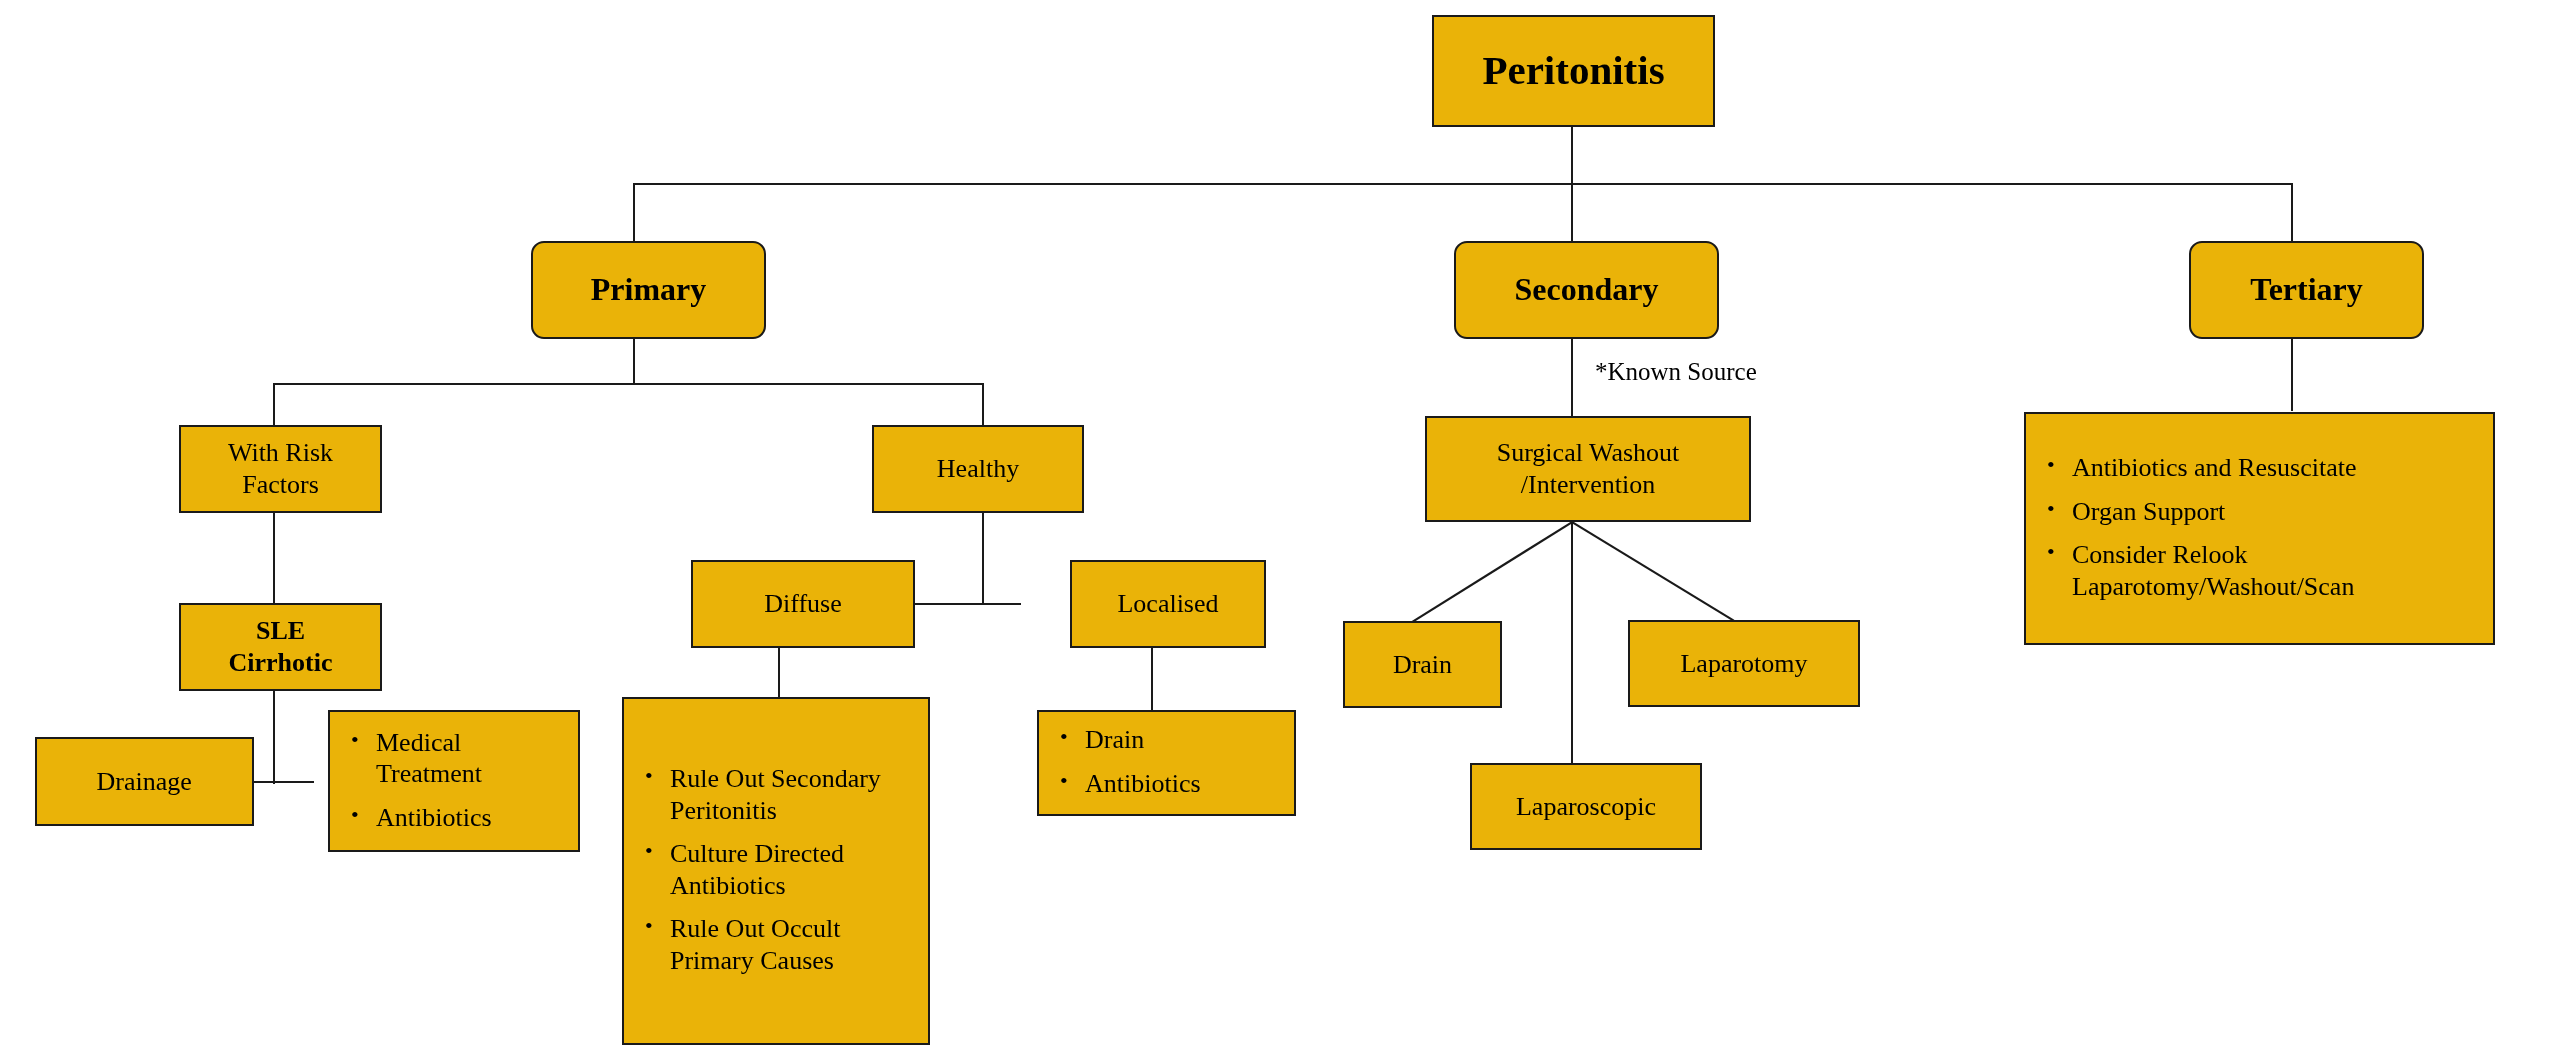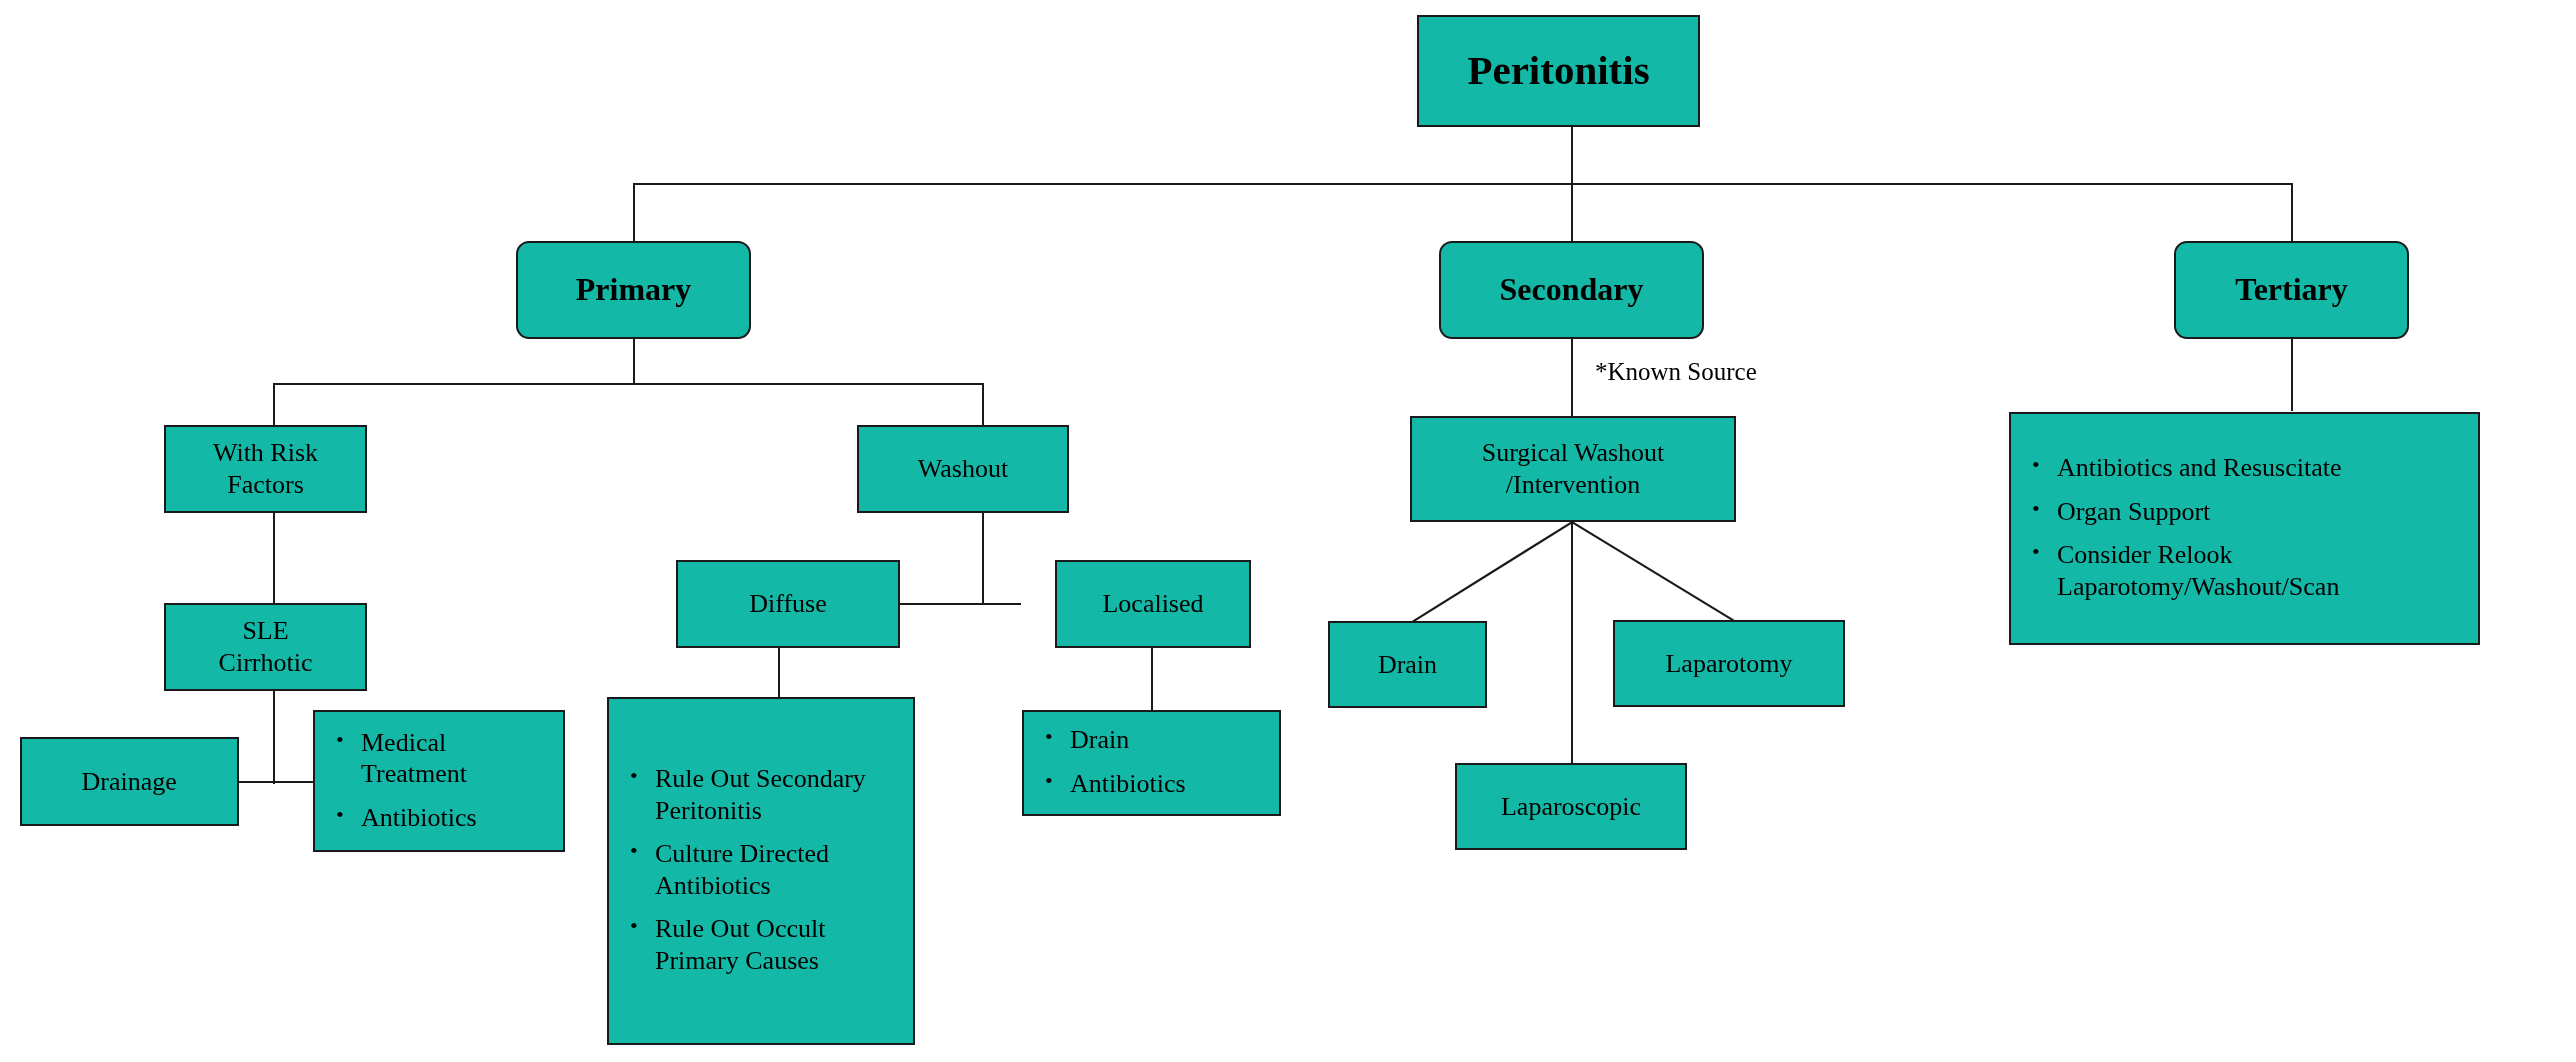"Peritonitis" .node { background: #14b8a6 -> #eab308; margin-left: none -> 15px }
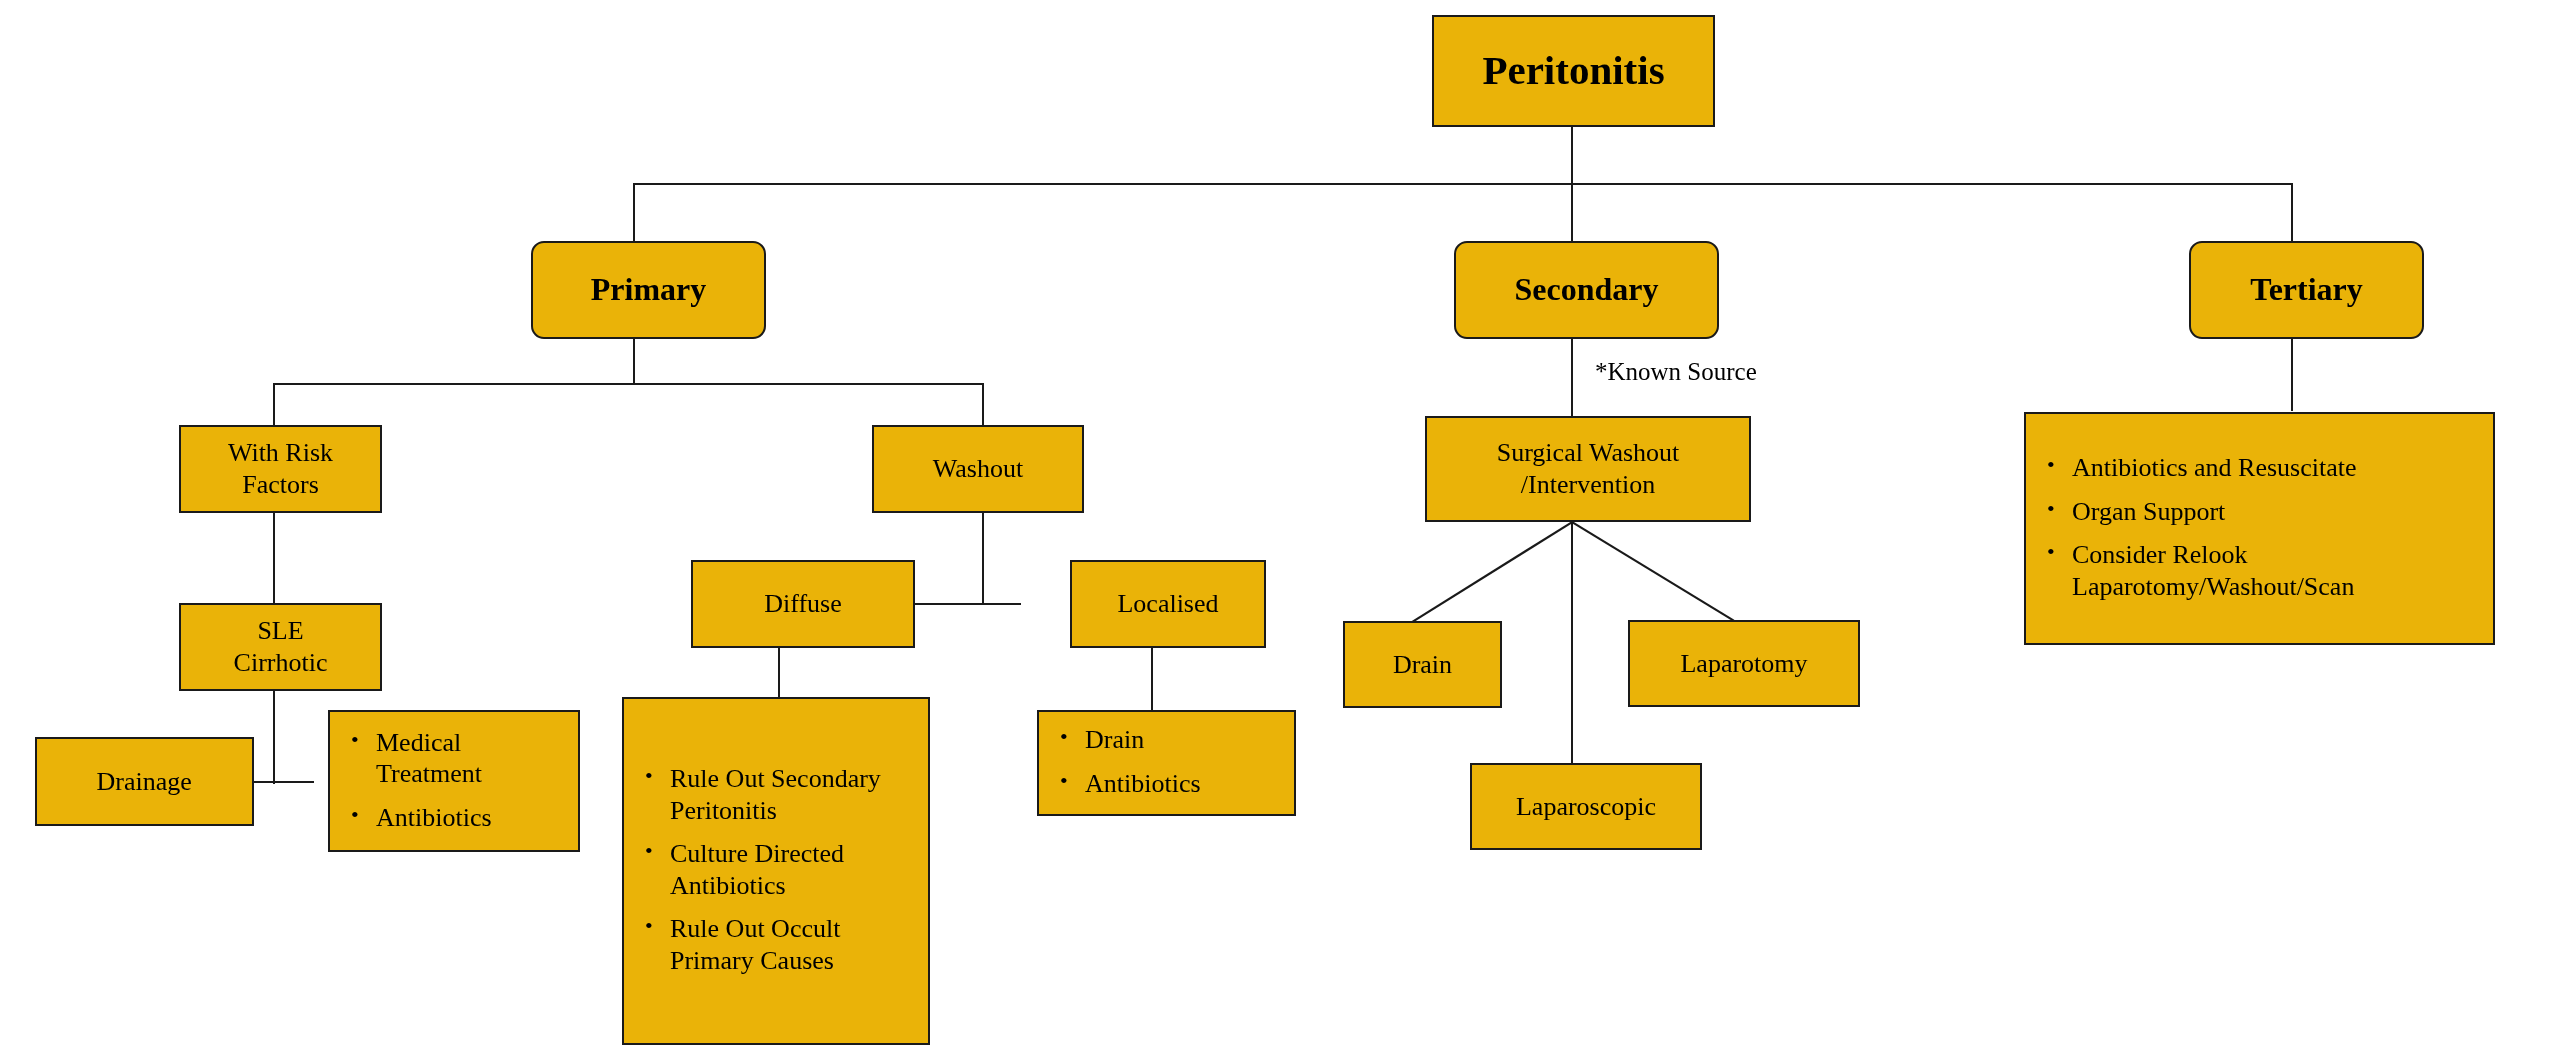"Washout" span.txt { text: Washout -> Healthy }
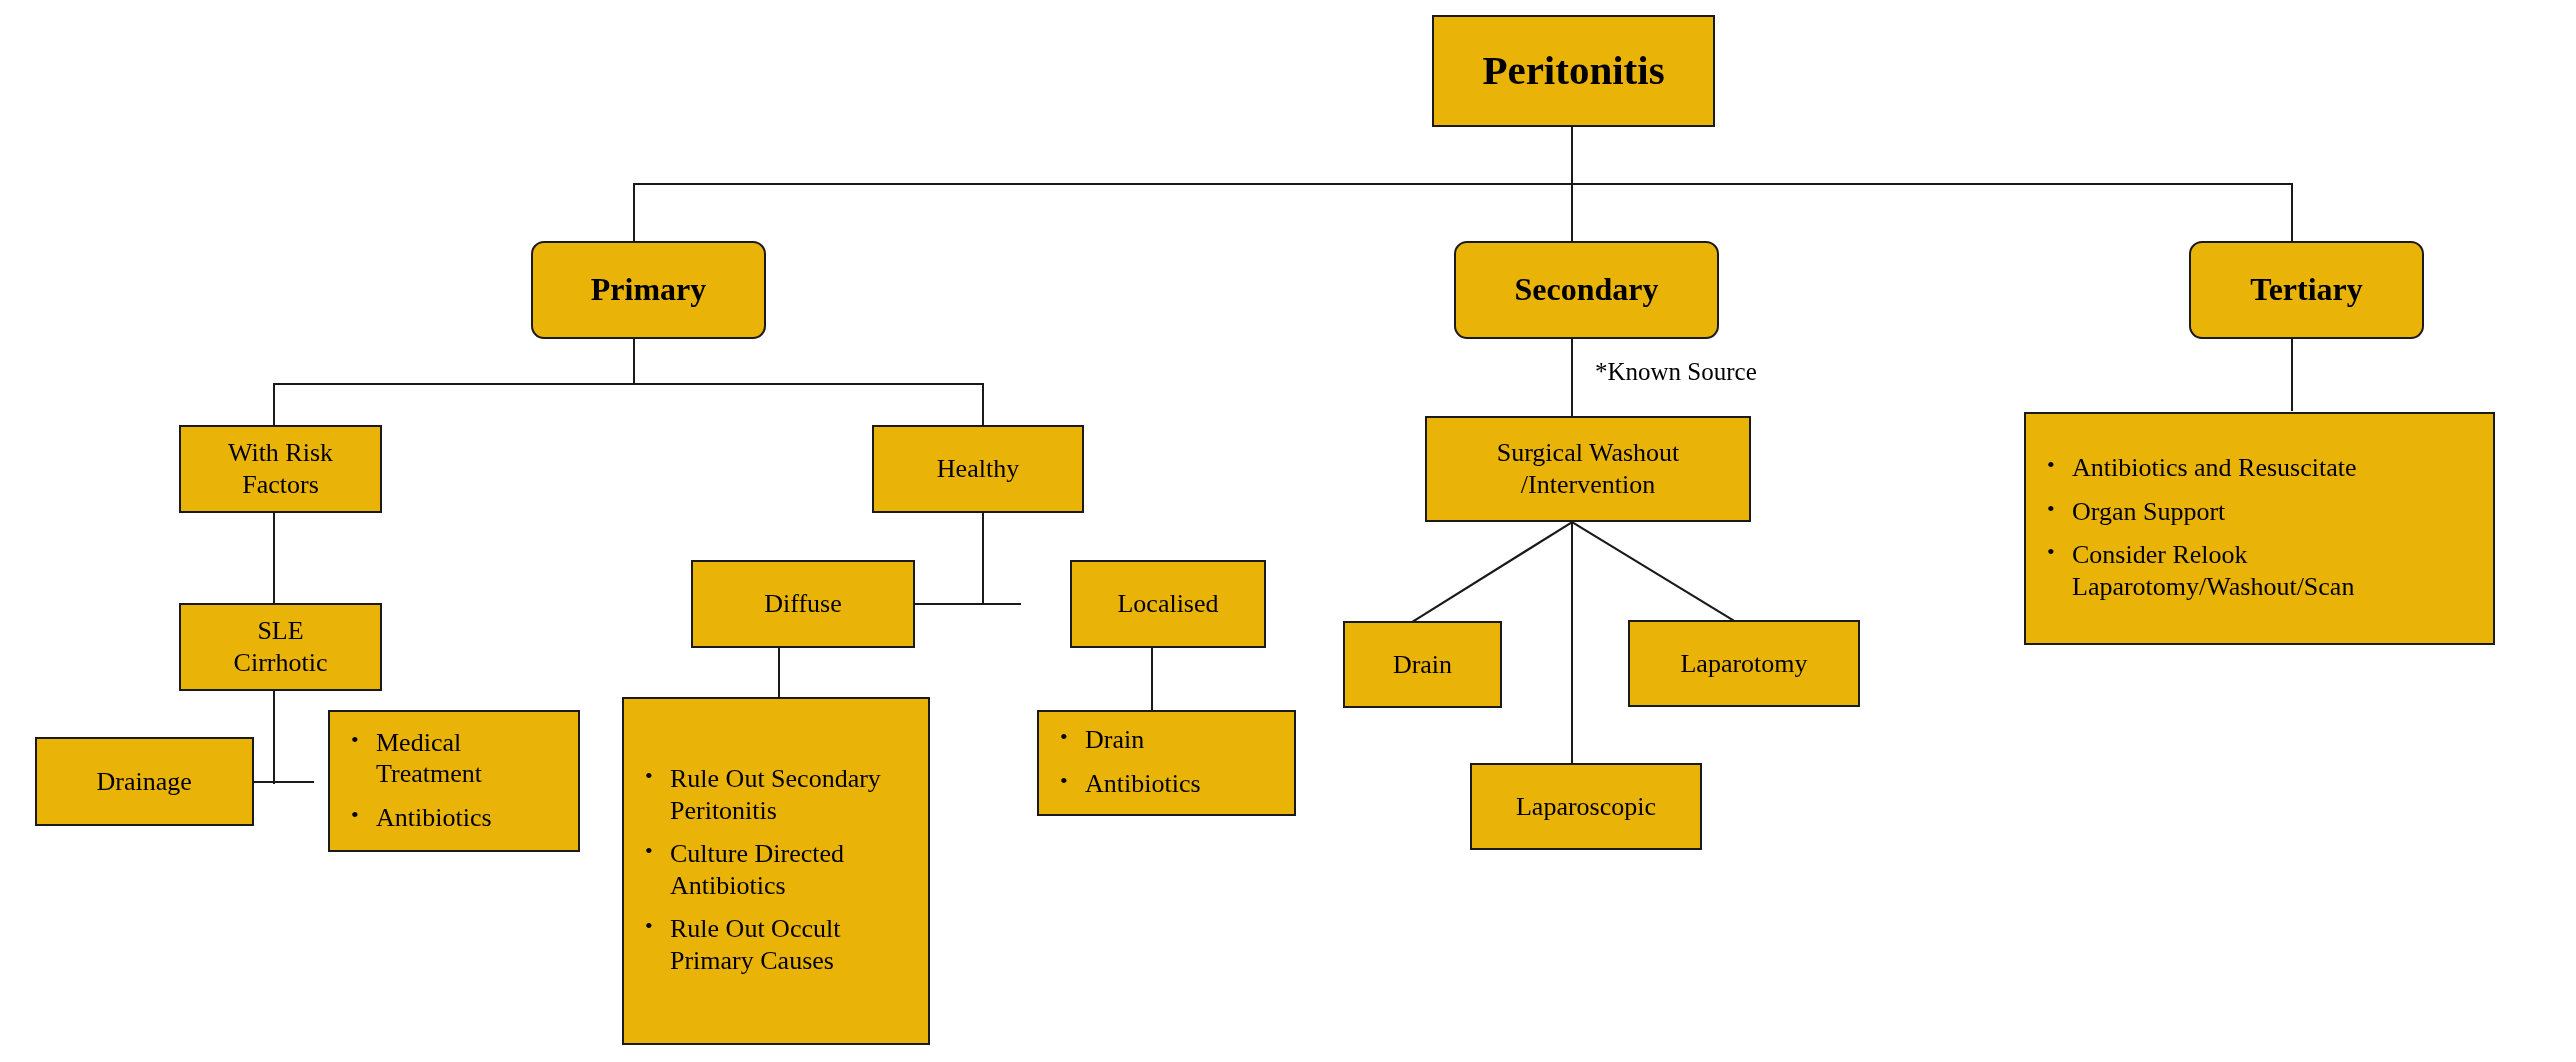"SLE" div.node { font-weight: none -> bold }
